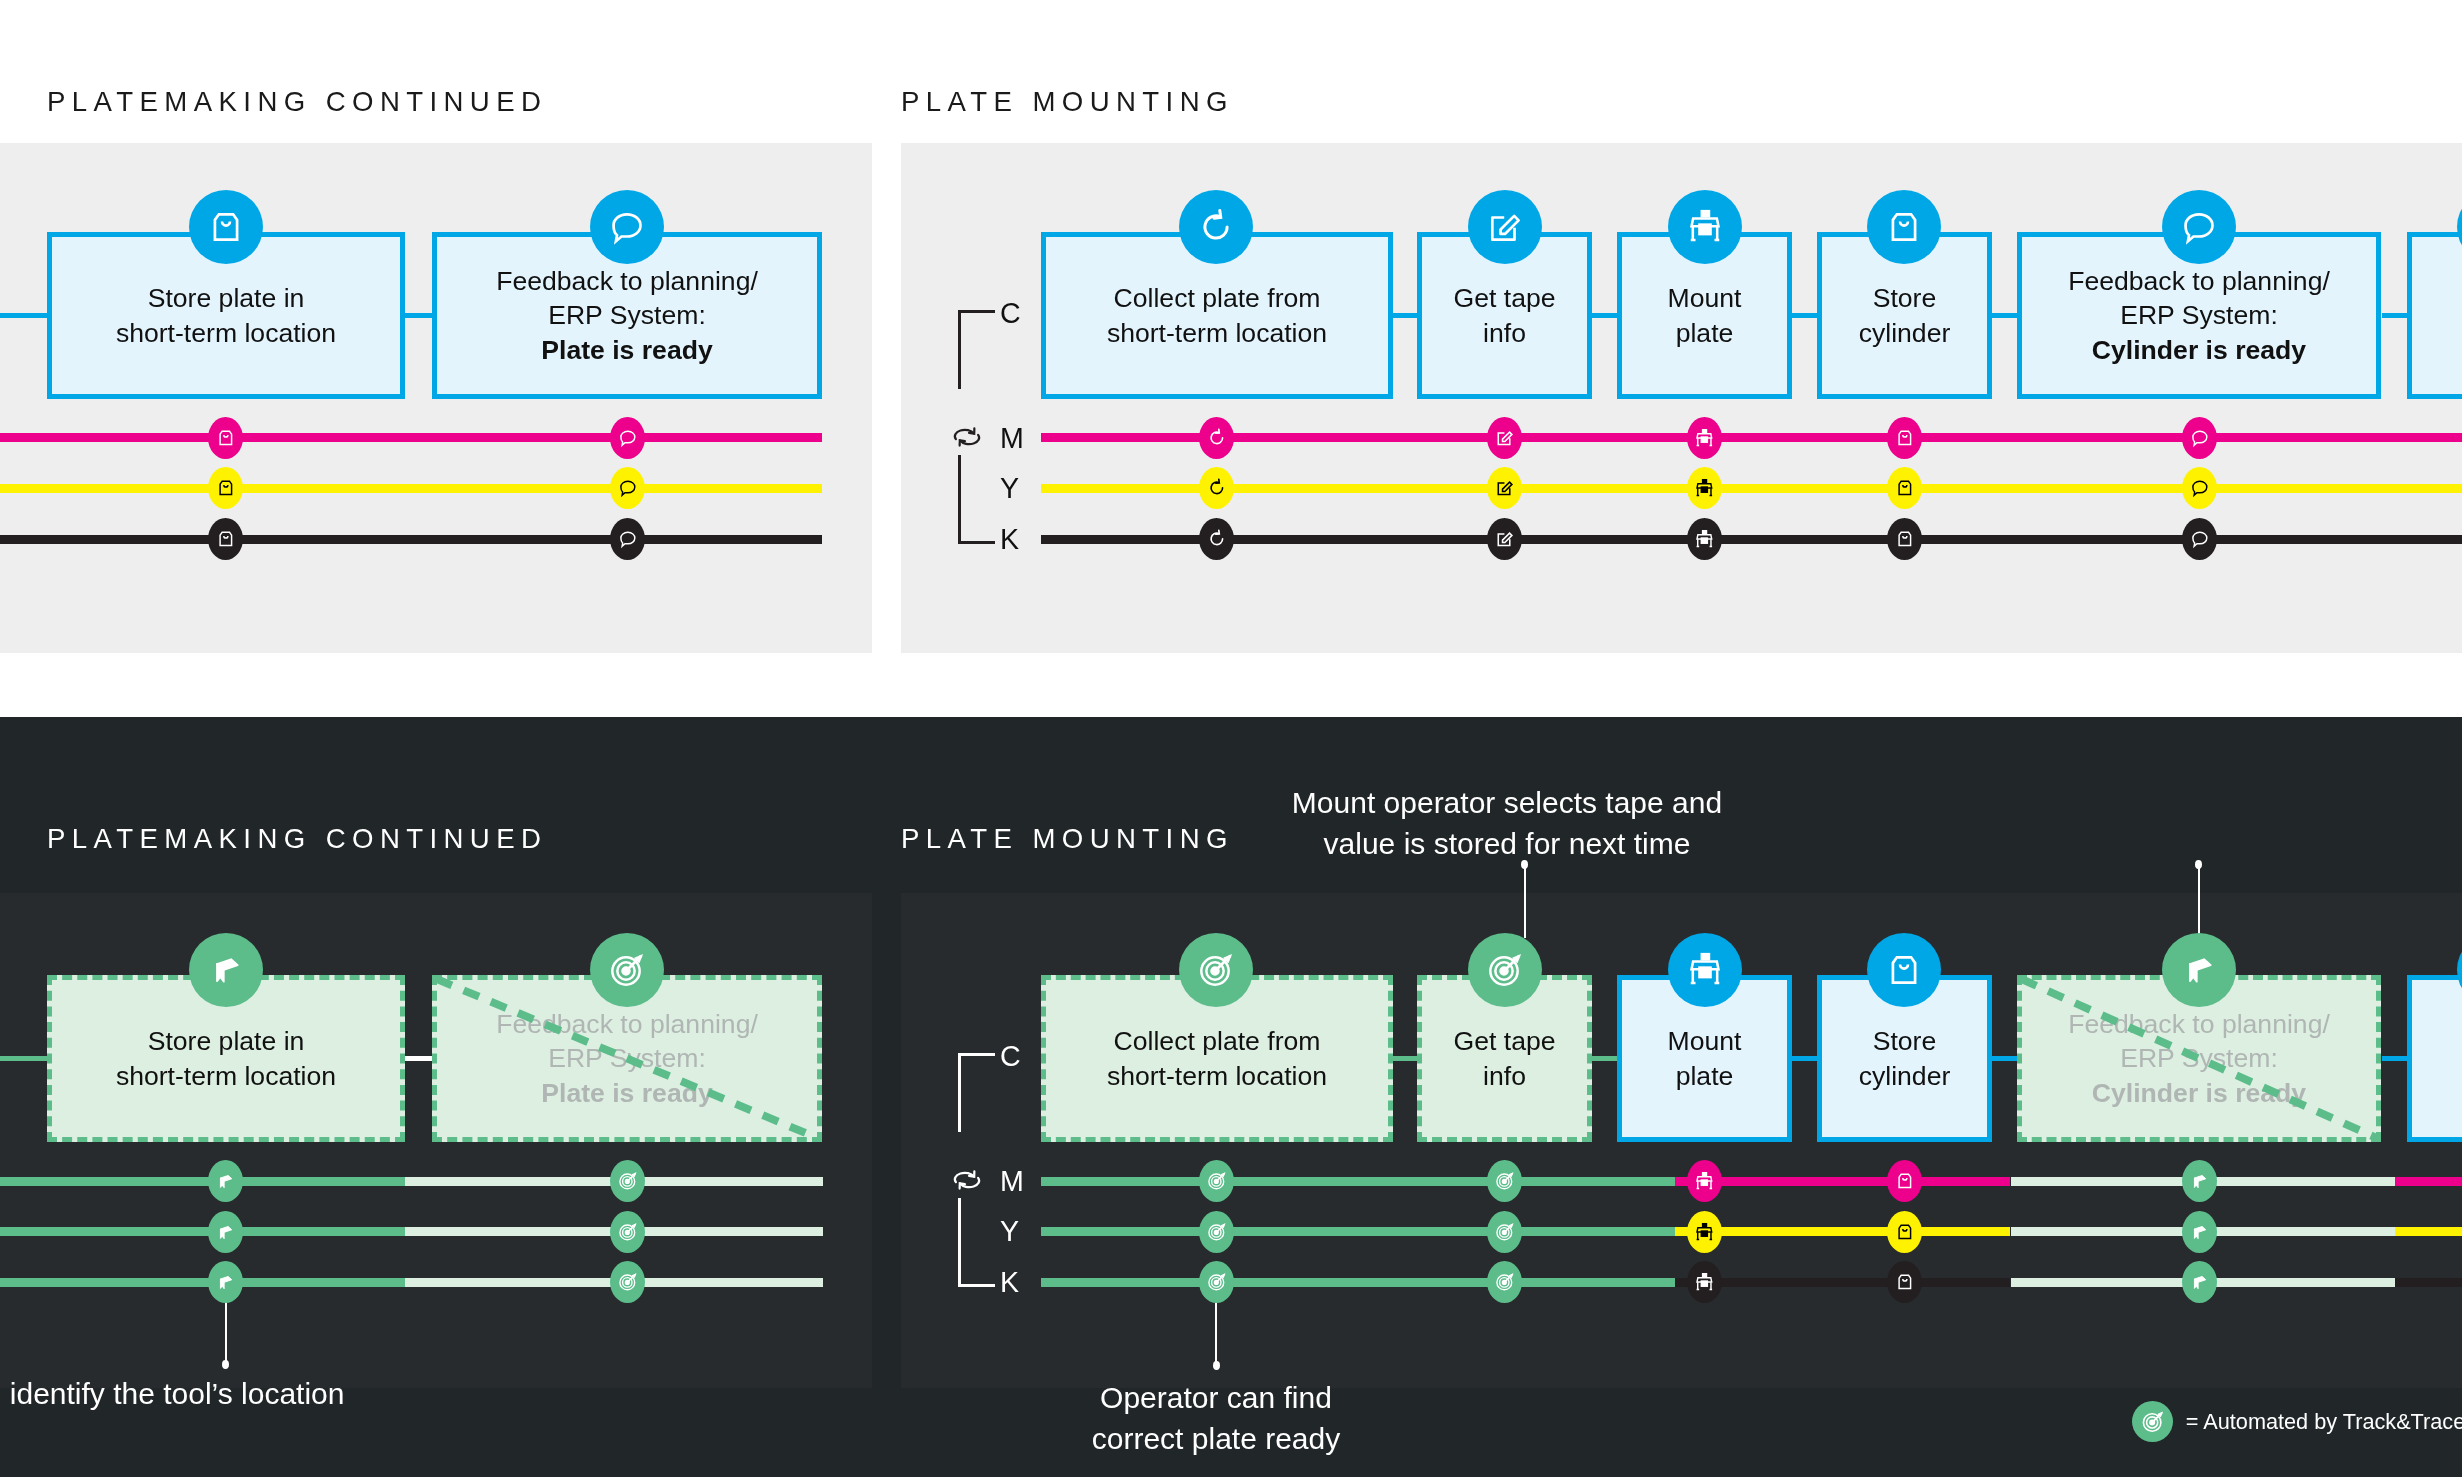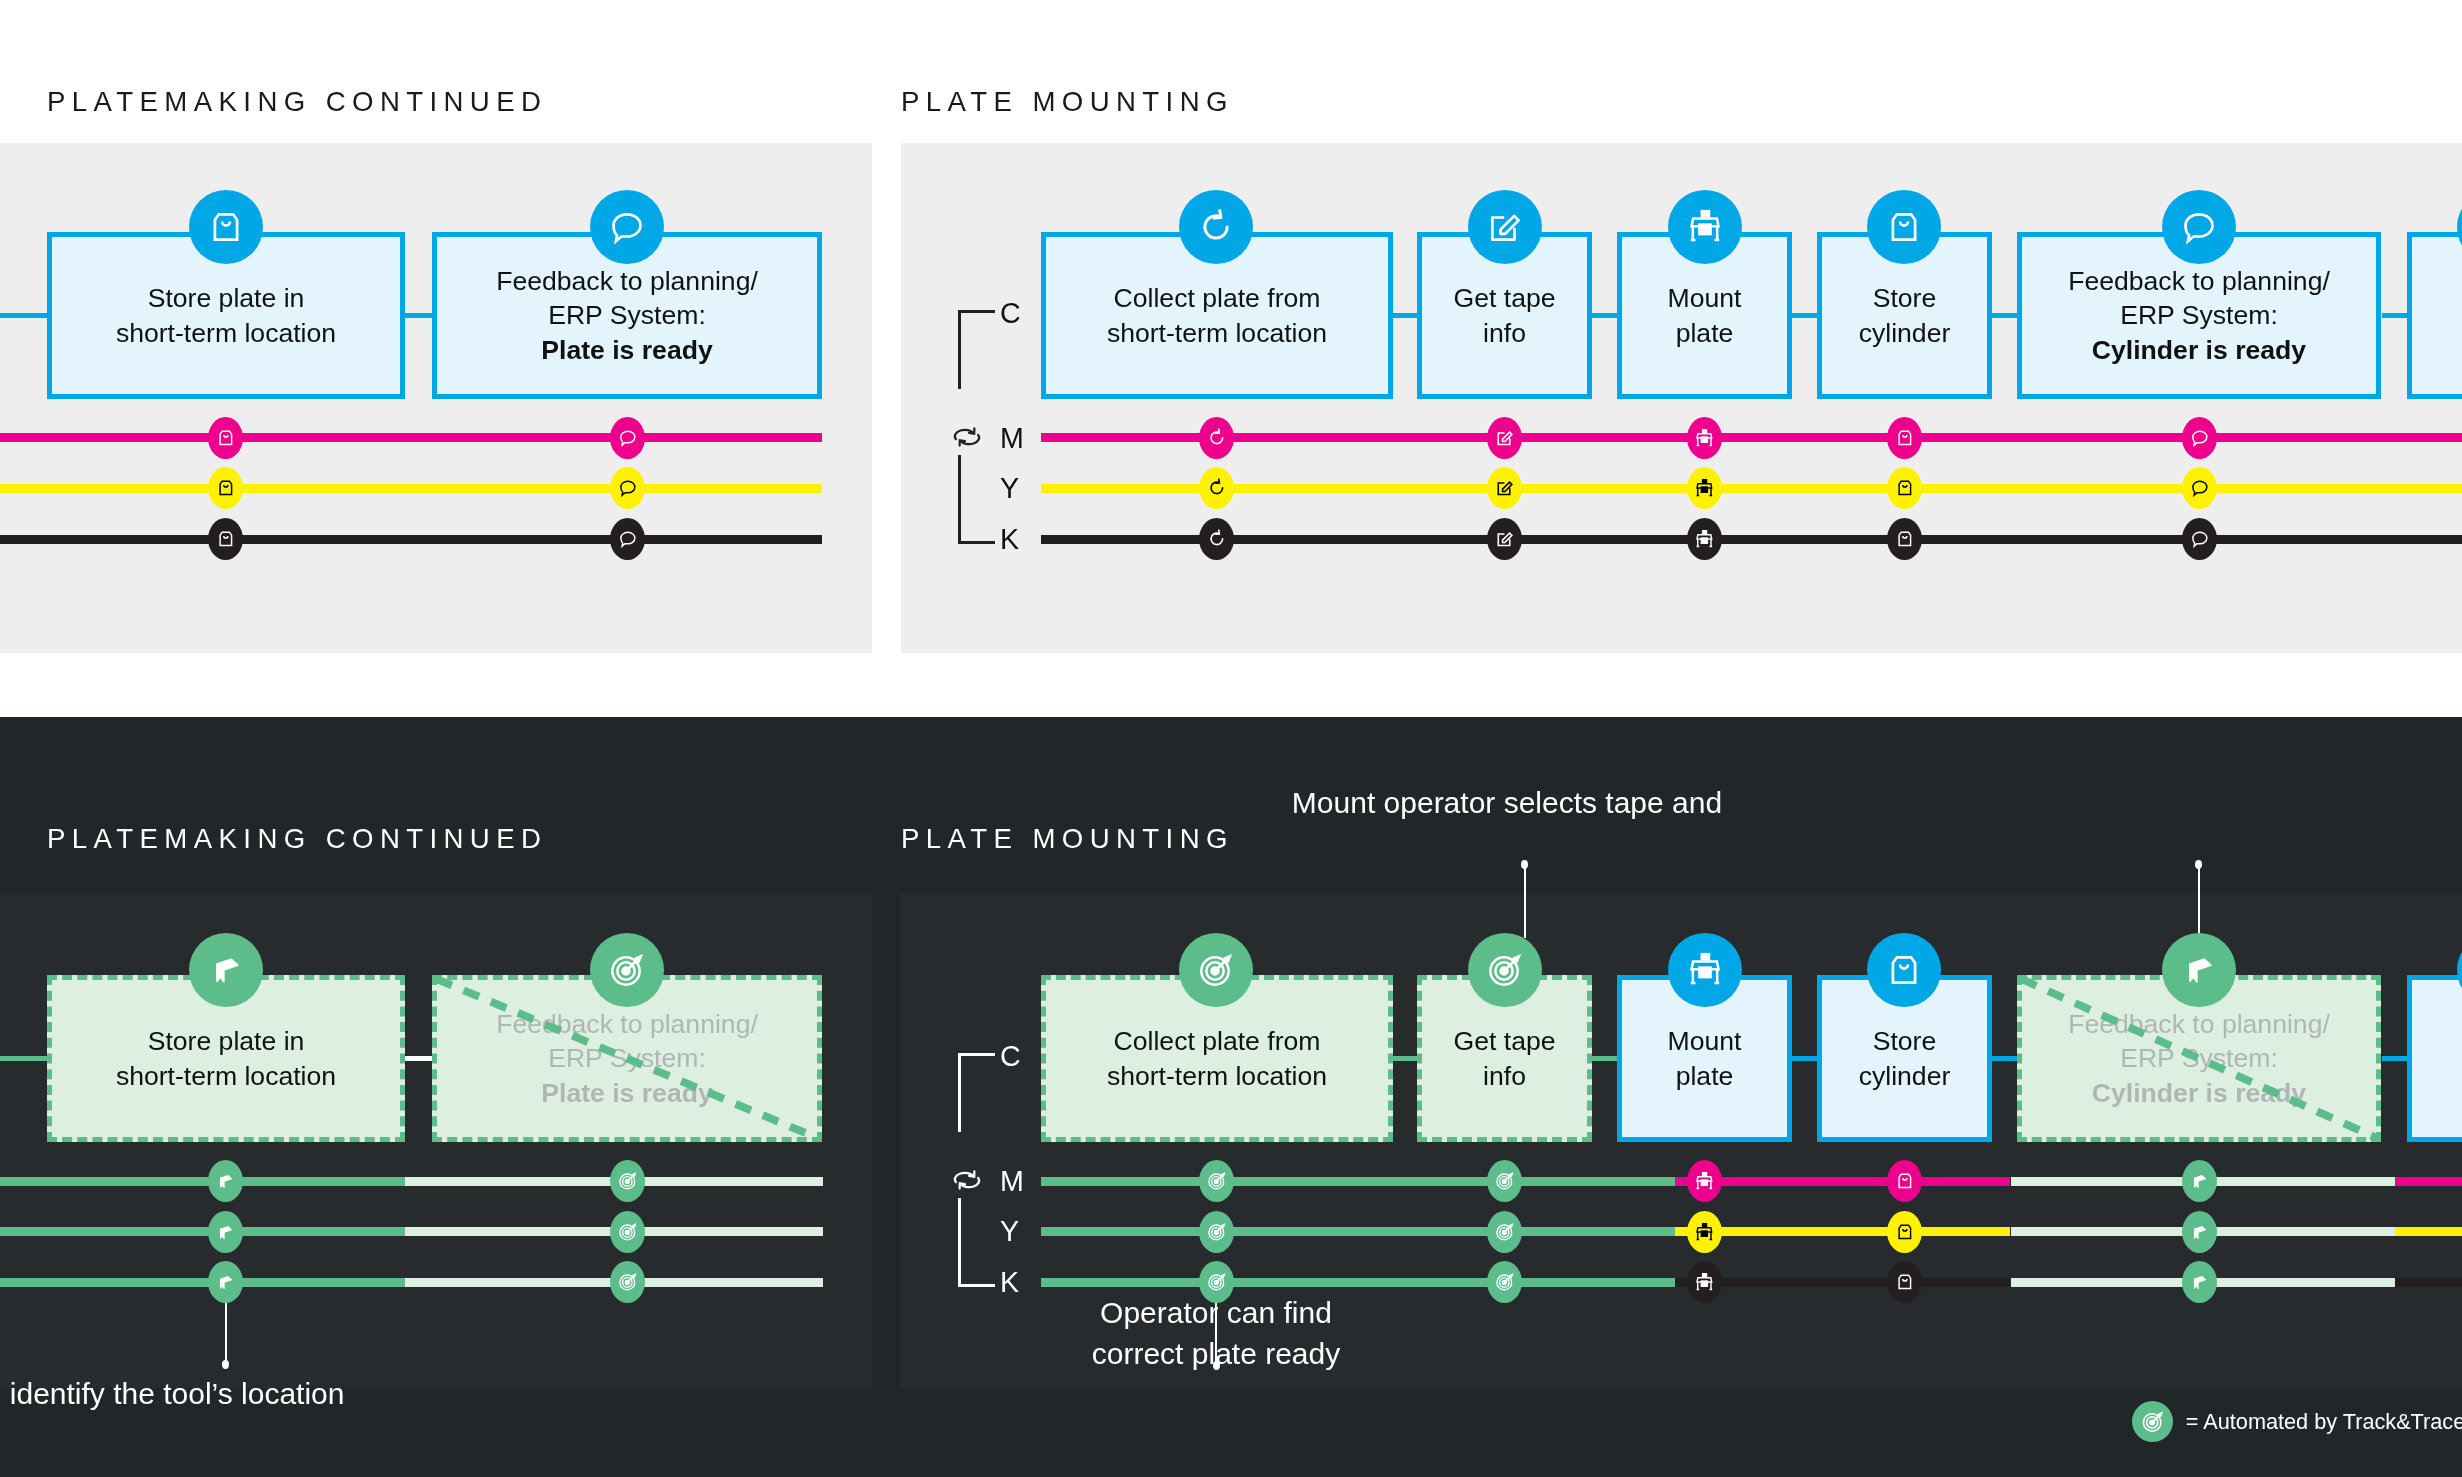"value is stored for next" div { html: none -> <div>value is stored for next time</div> }
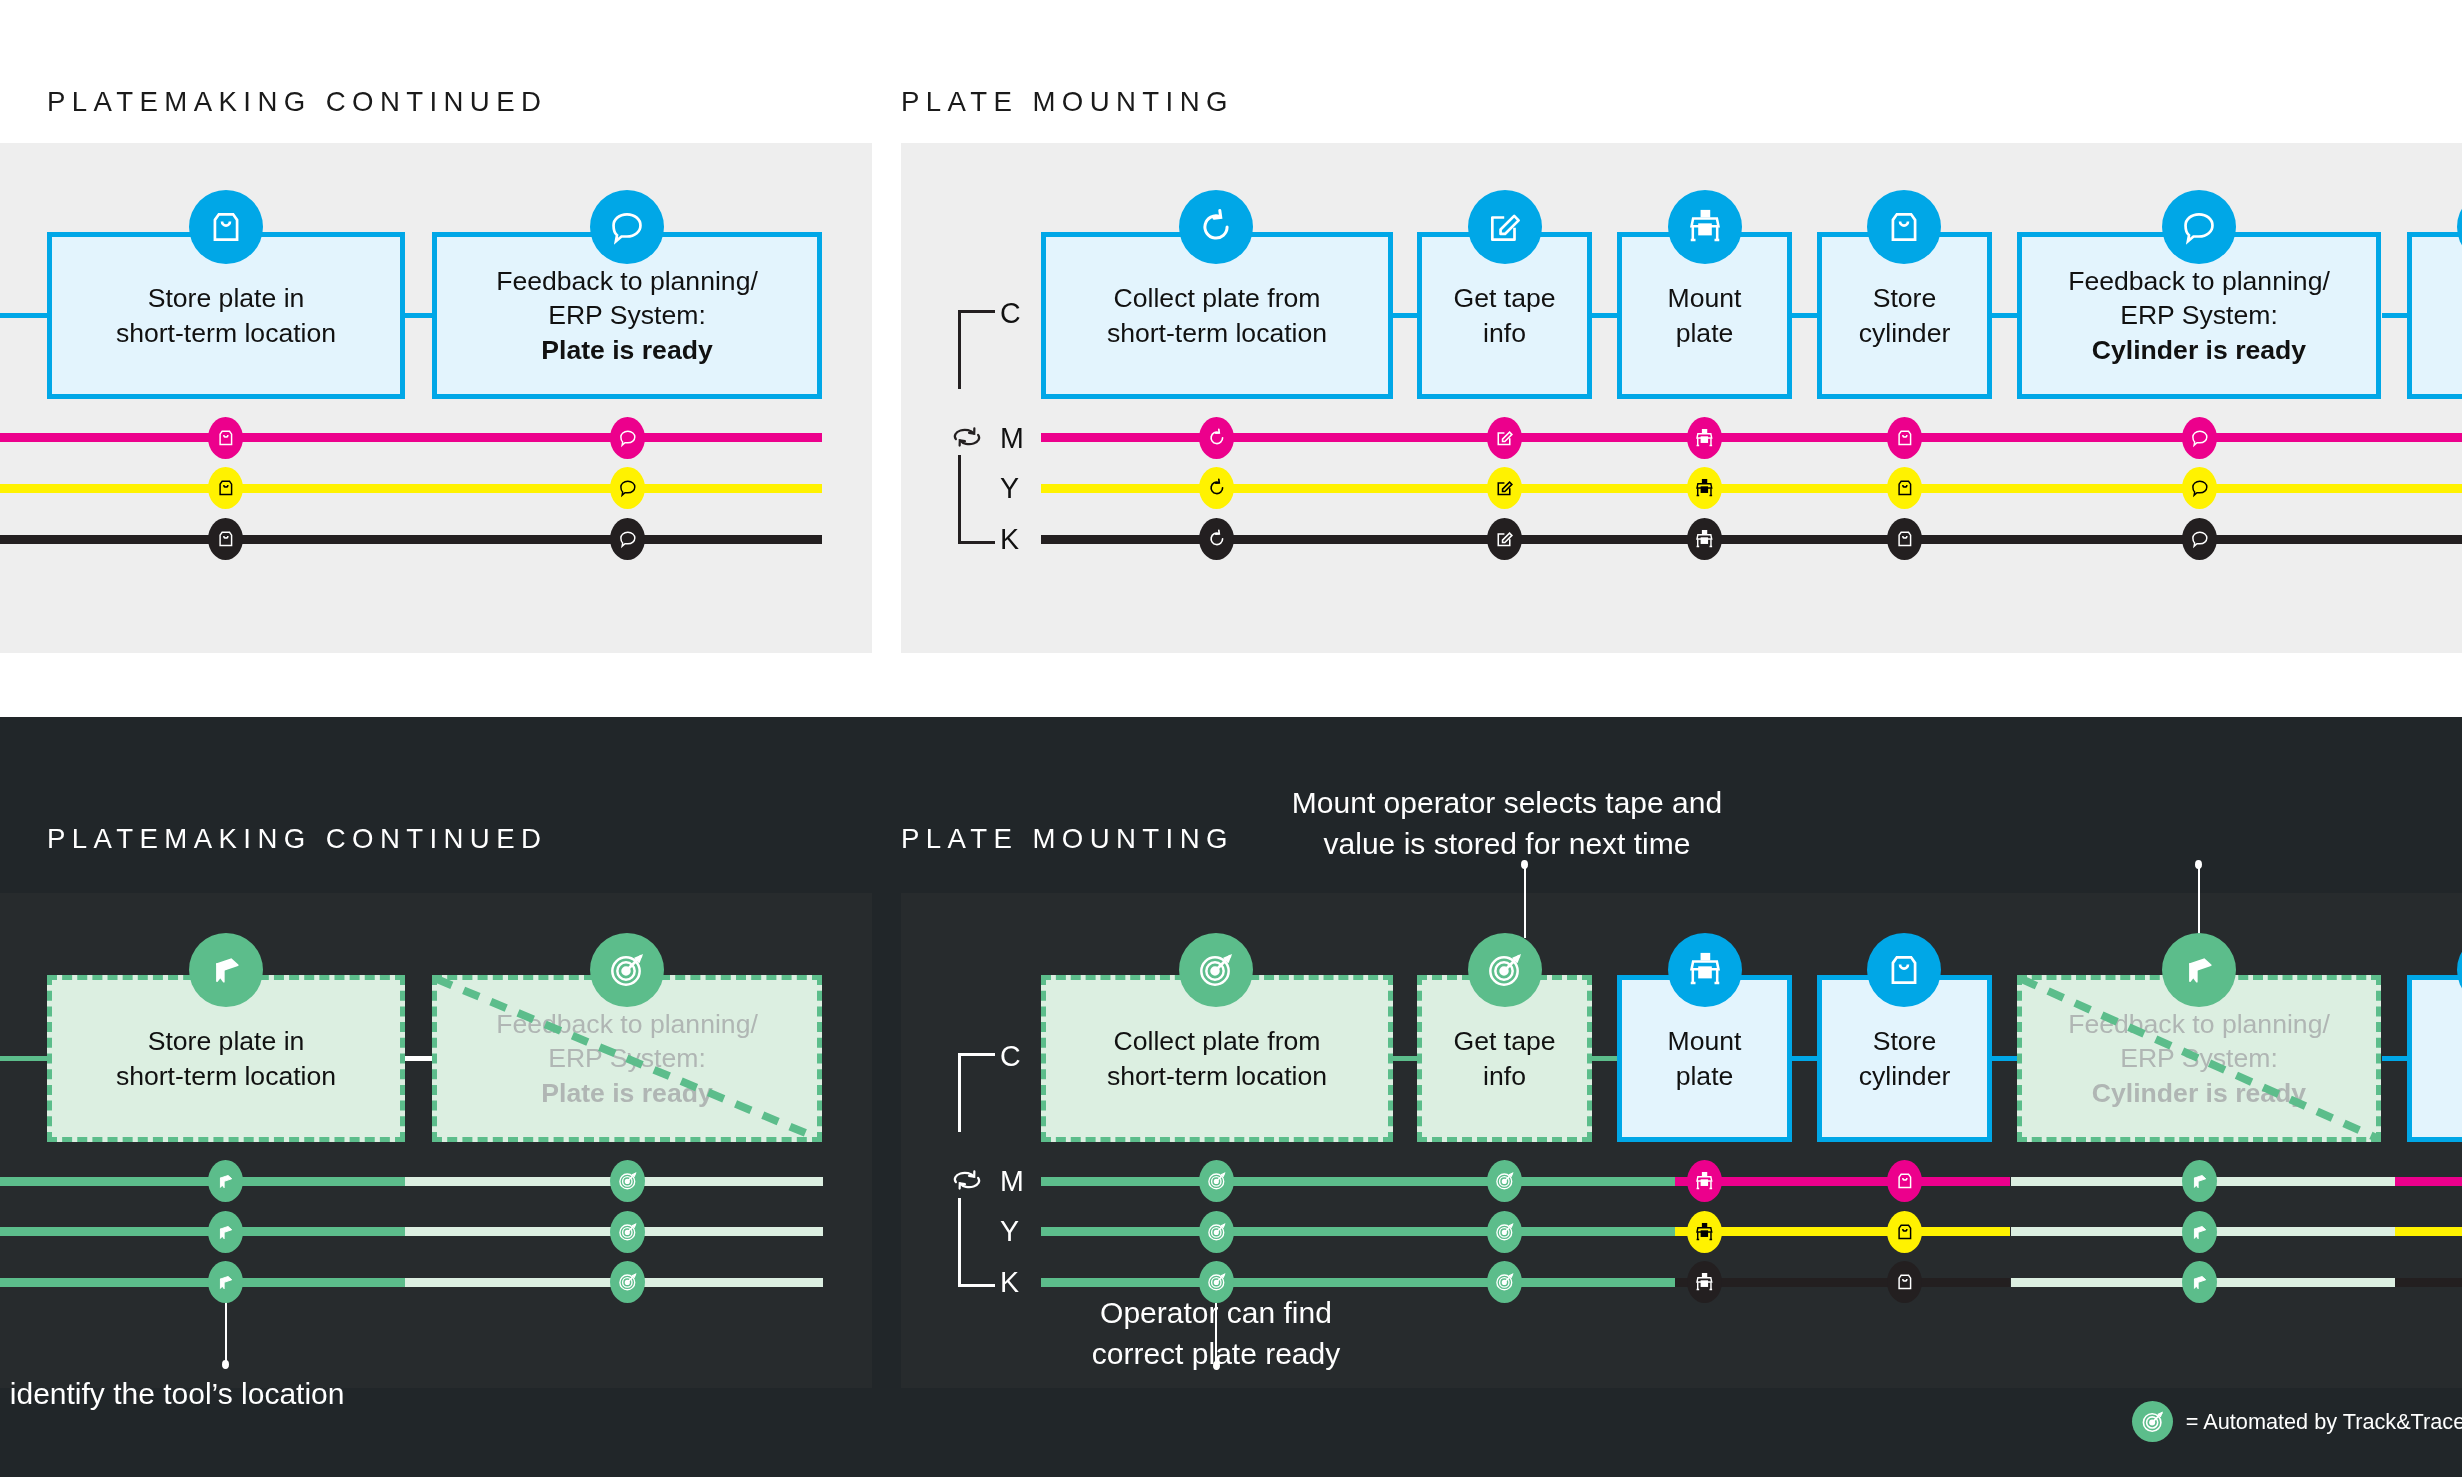"Operator can find" div.anno { top: 1293px -> 1378px }
